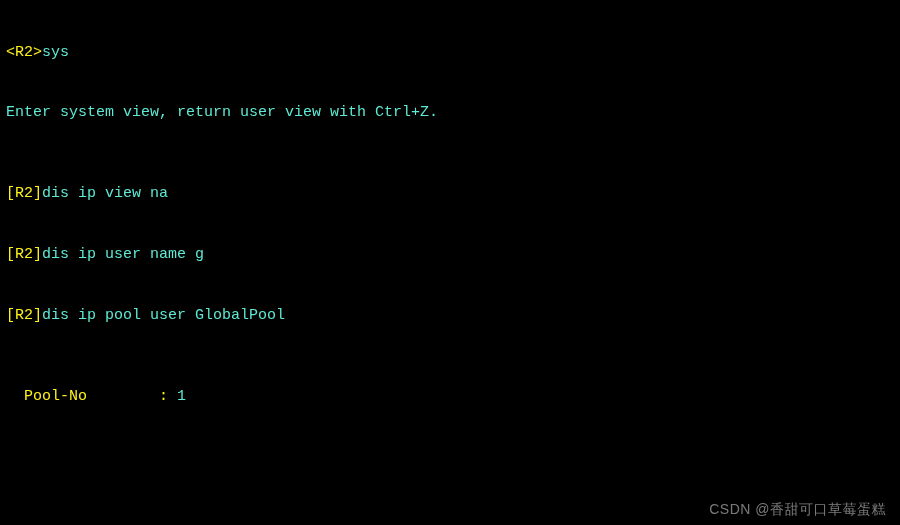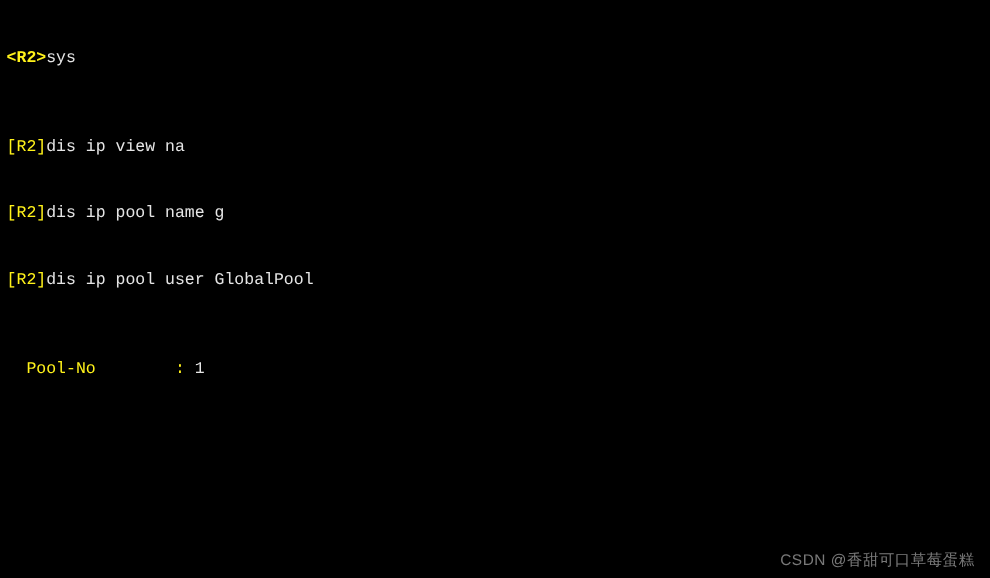"<R2>" .prompt-top { font-weight: bold -> none }
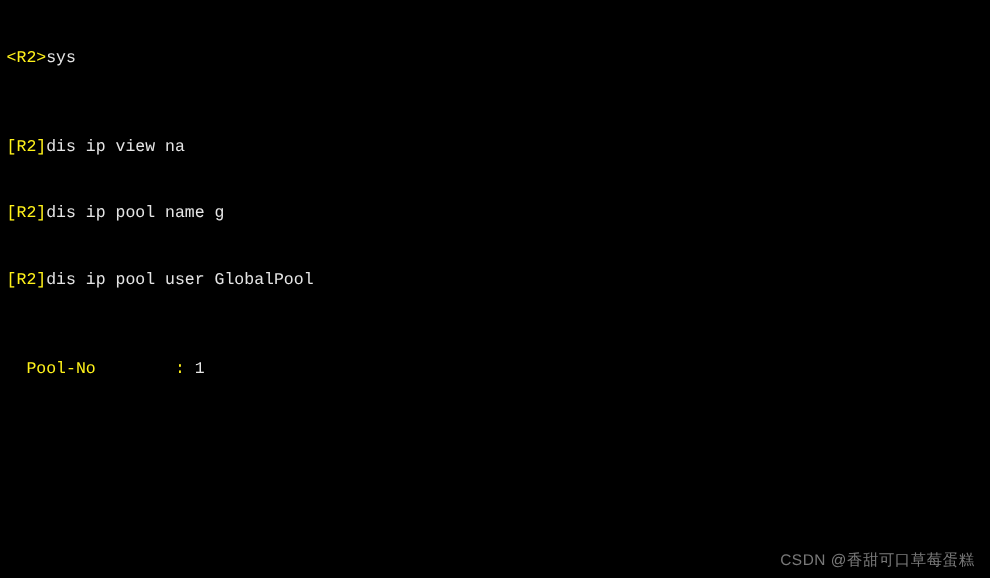"sys" .white { color: #e5e5e5 -> #5eead4 }
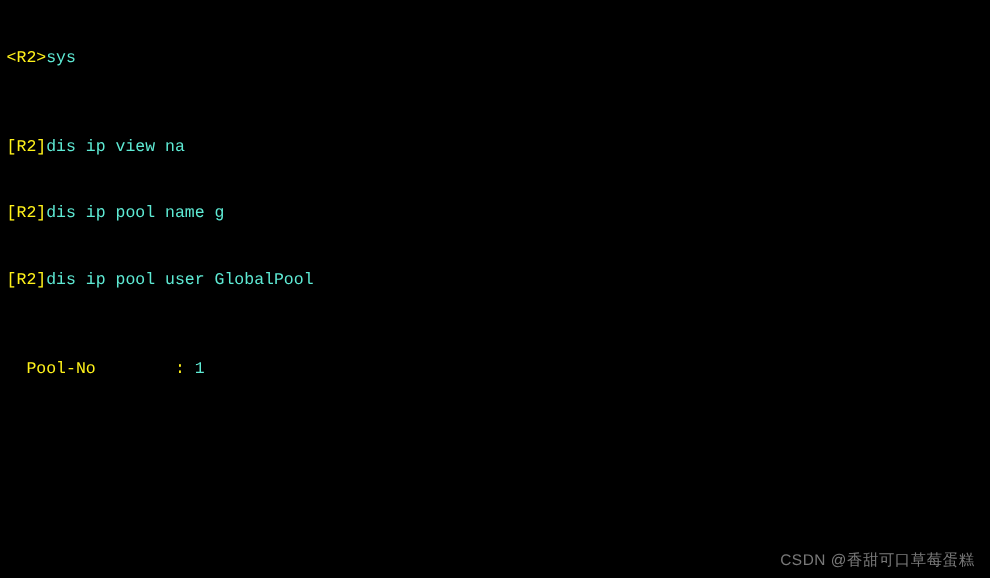"Enter system view, return user" div.line { html: none -> <div>Enter system view, return user view with Ctrl+Z.</div> }
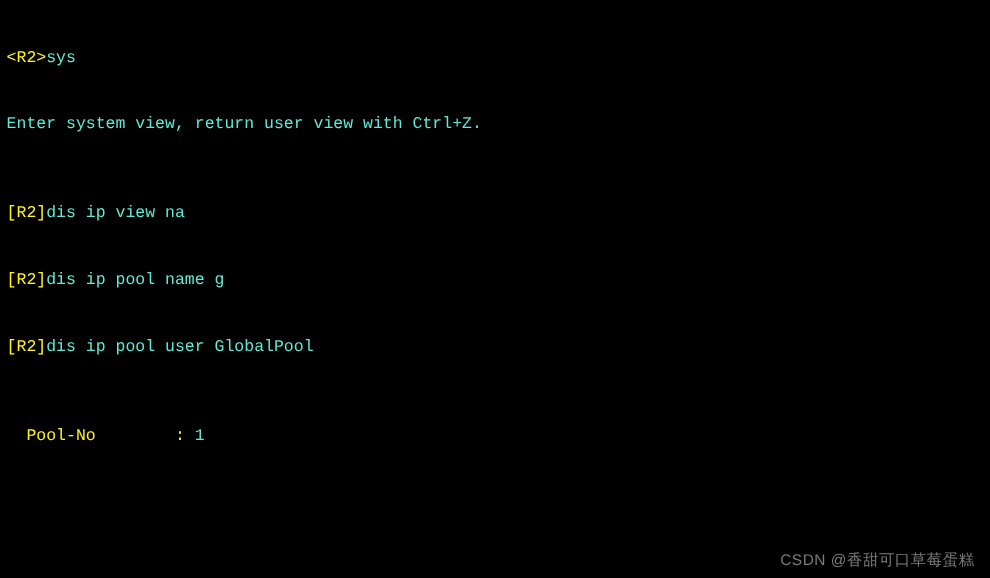"dis ip pool name g" span.white { text: pool -> user }
